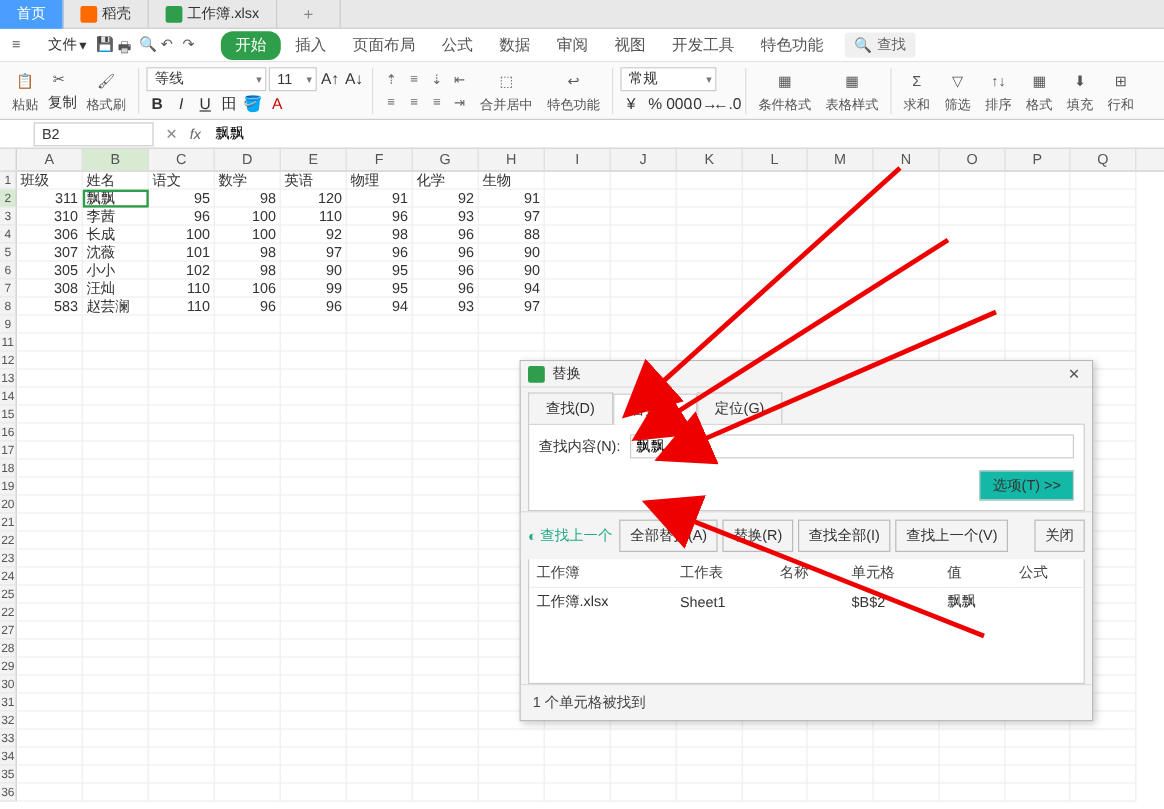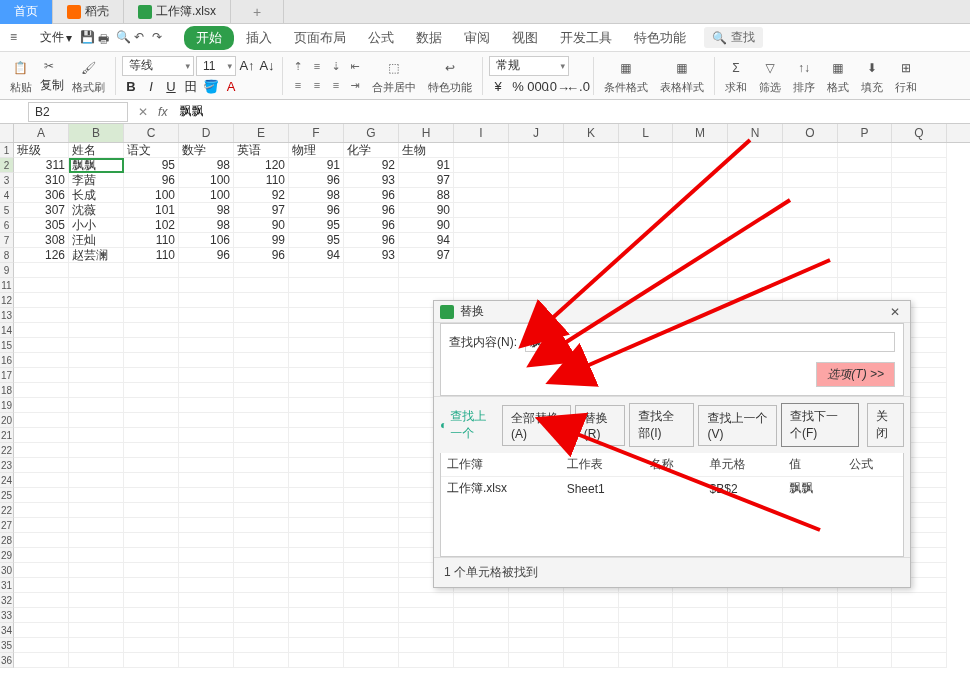"等线" div.combo { width: 72px -> 100px }
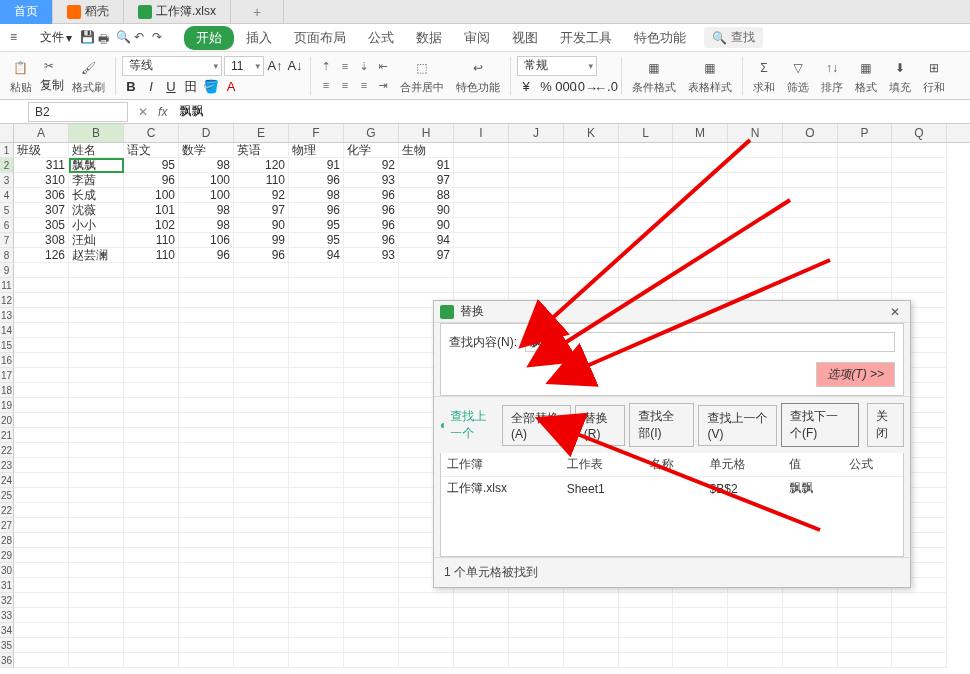"126" div.cell { text: 126 -> 583 }
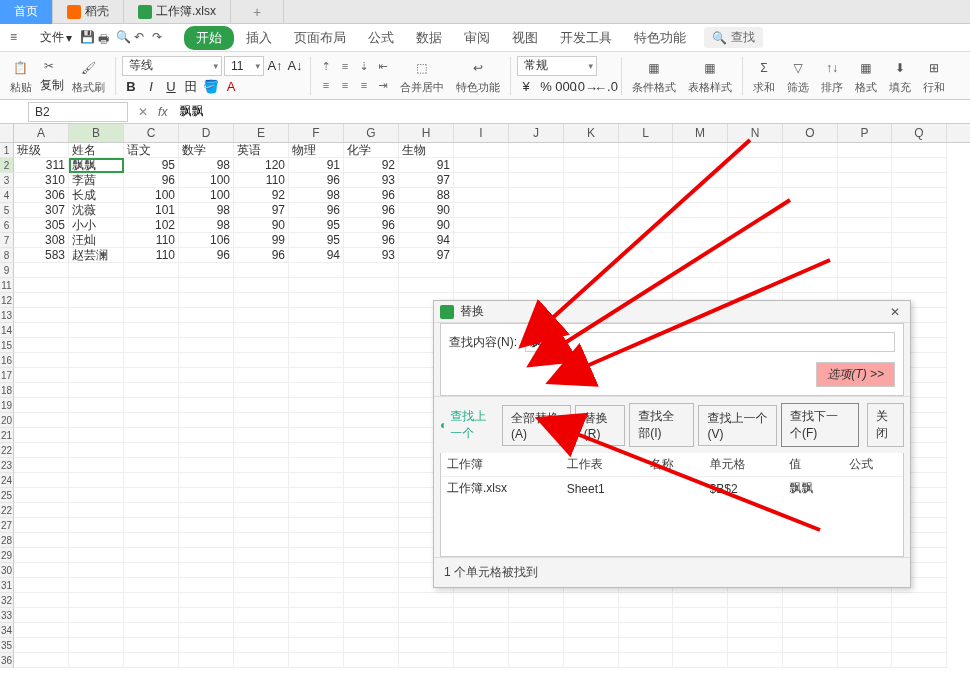"查找(D)" div.tabs { html: none -> <div> <div>查找(D)</div> <div>替换(P)</div> <div>定位(G)</div> </div> }
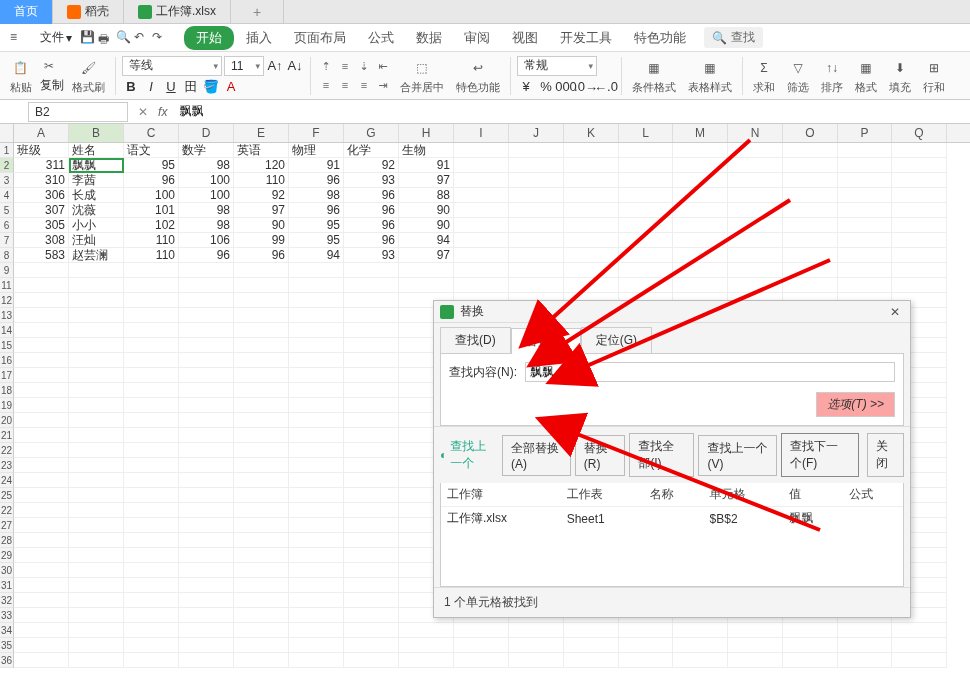"选项(T) >>" .dialog .opts-row .btn { background: #fca5a5 -> #14b8a6; font-style: italic -> none }
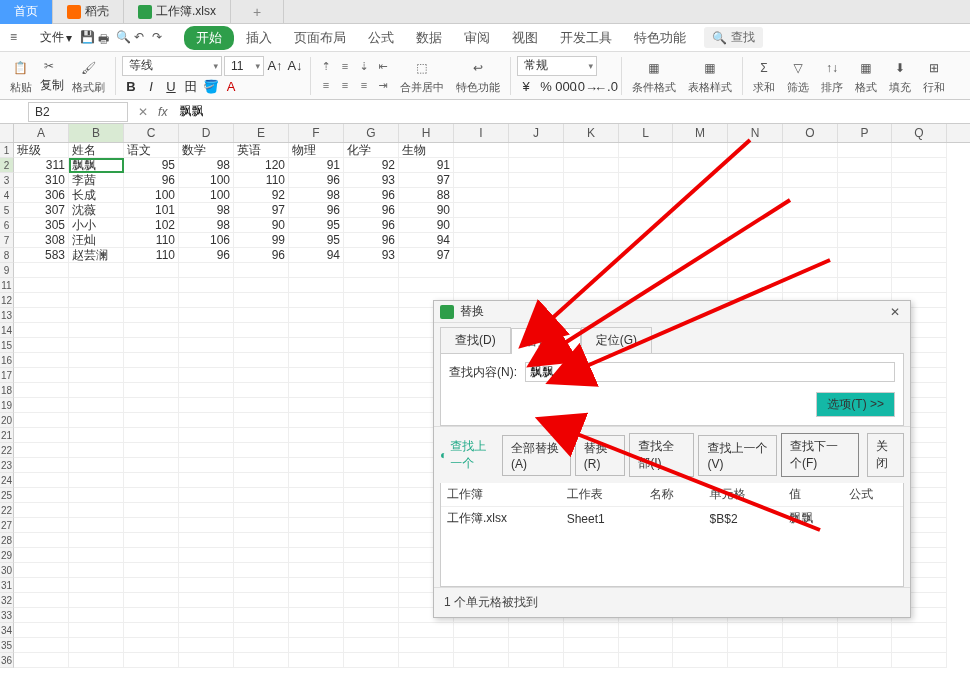"查找下一个(F)" div.btn { html: <div>查找下一个(F)</div> -> none }
